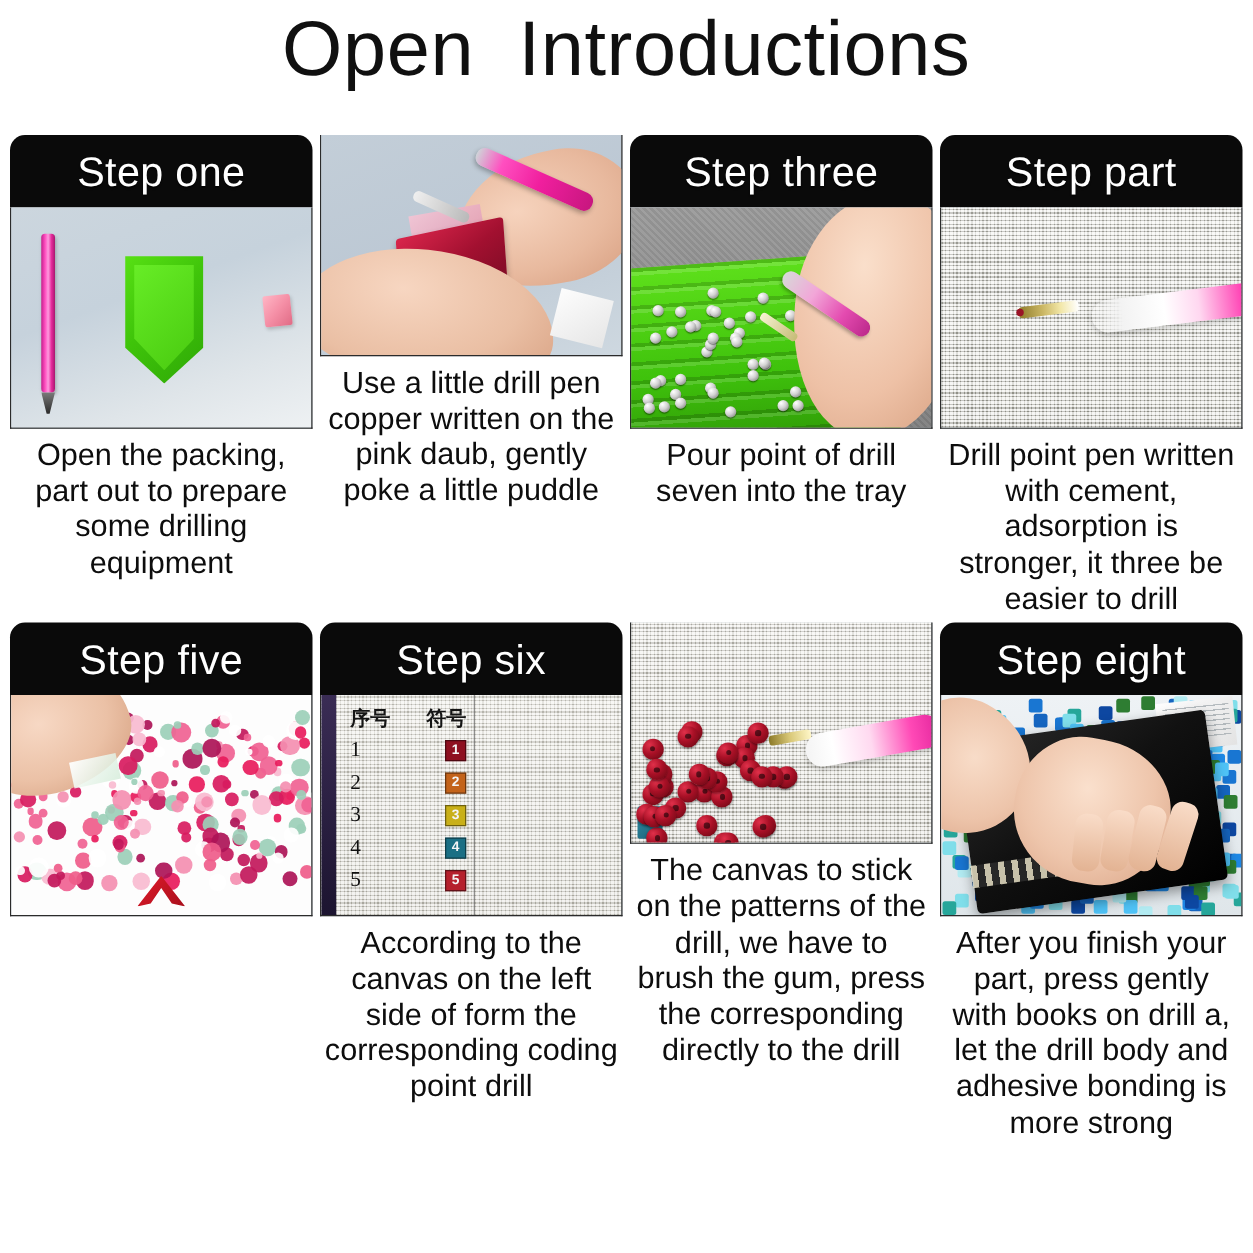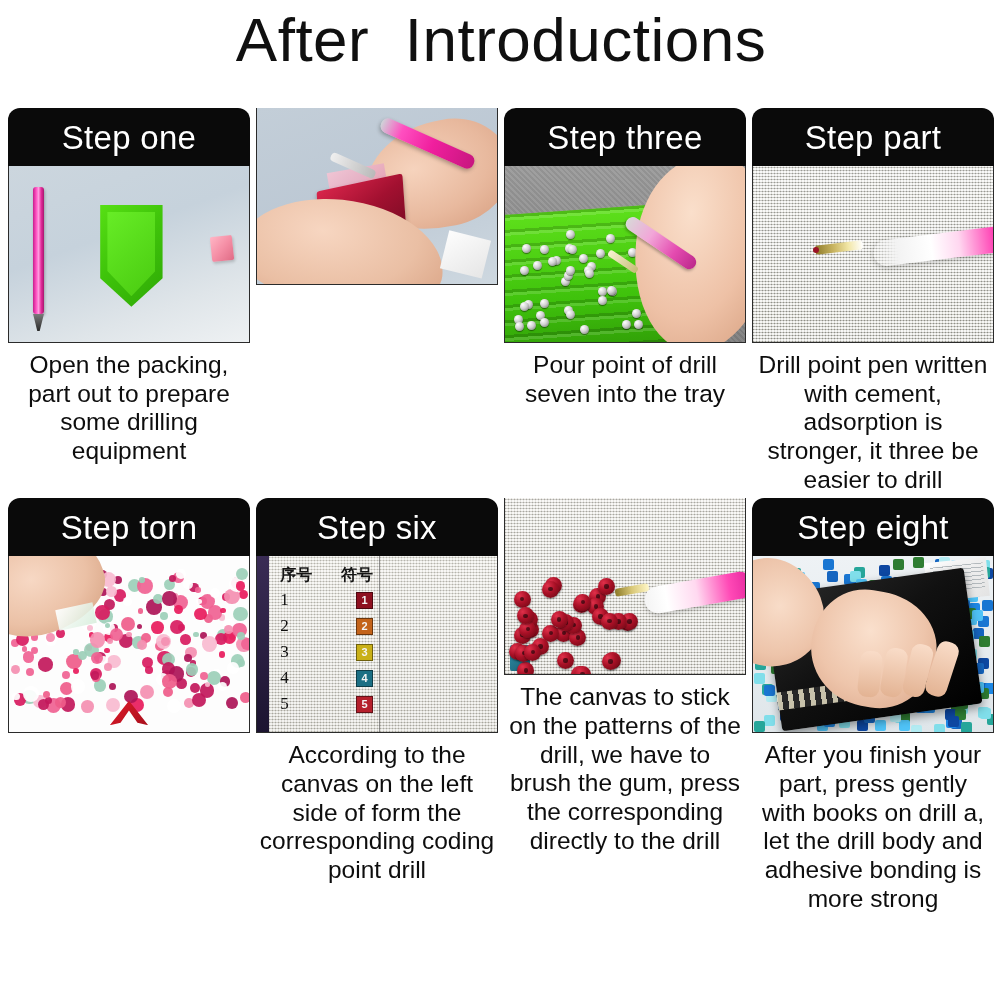"After Introductions" div { text: After -> Open }
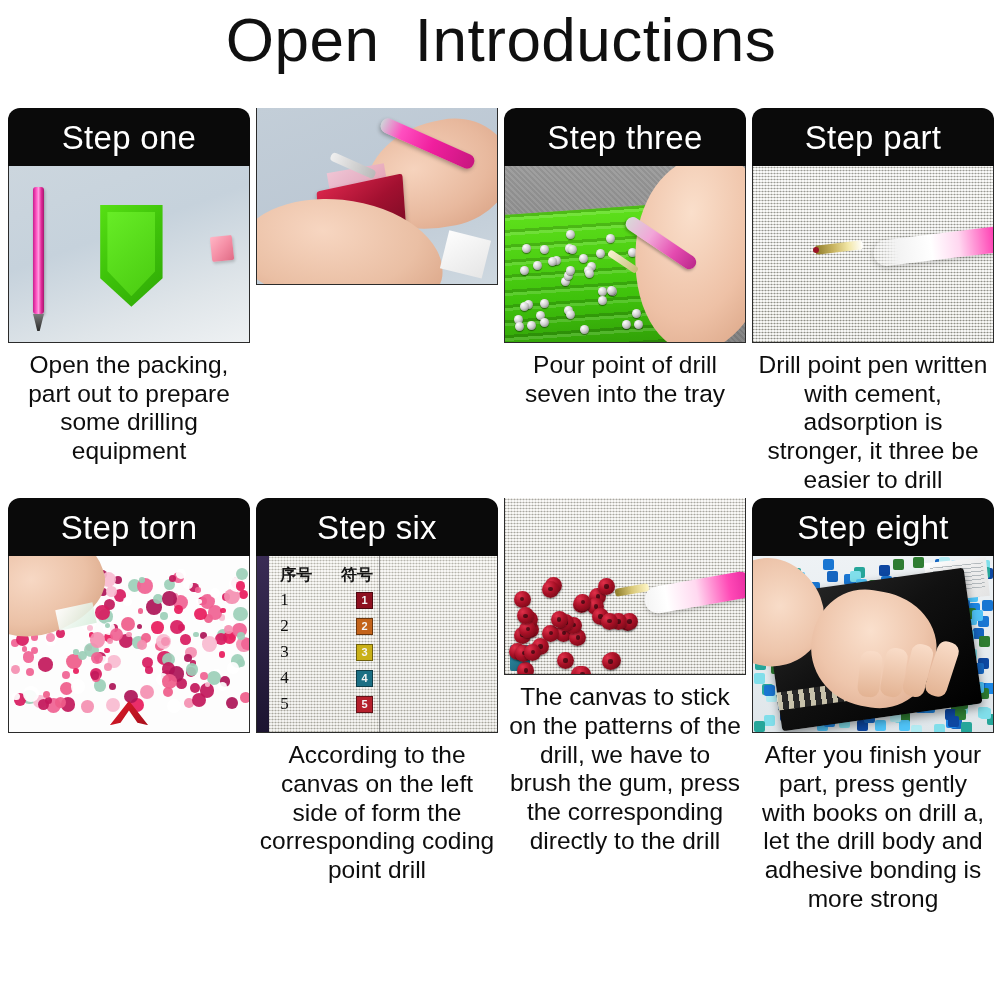"Use a little drill pen" div.card-caption { html: none -> <div>Use a little drill pen copper written on the pink daub, gently poke a little puddle</div> }
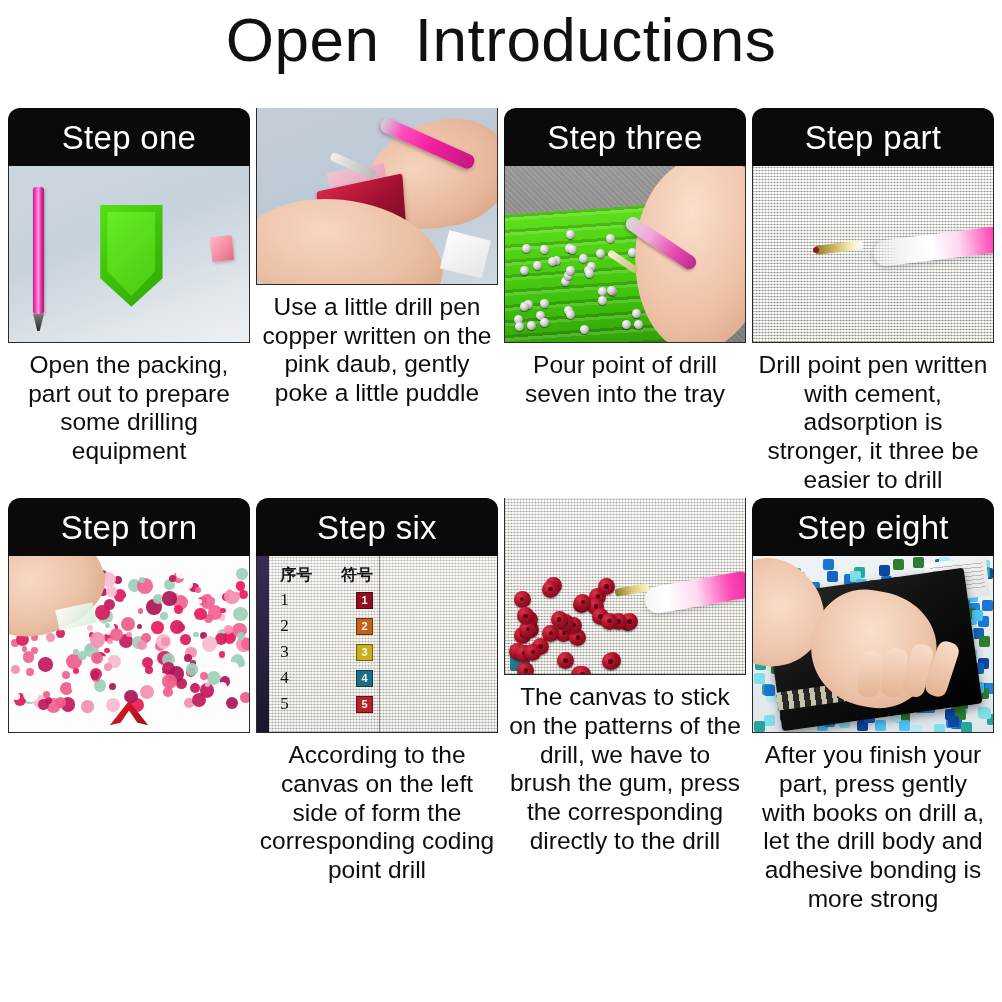"Step torn" span.card-header-label { text: torn -> five }
